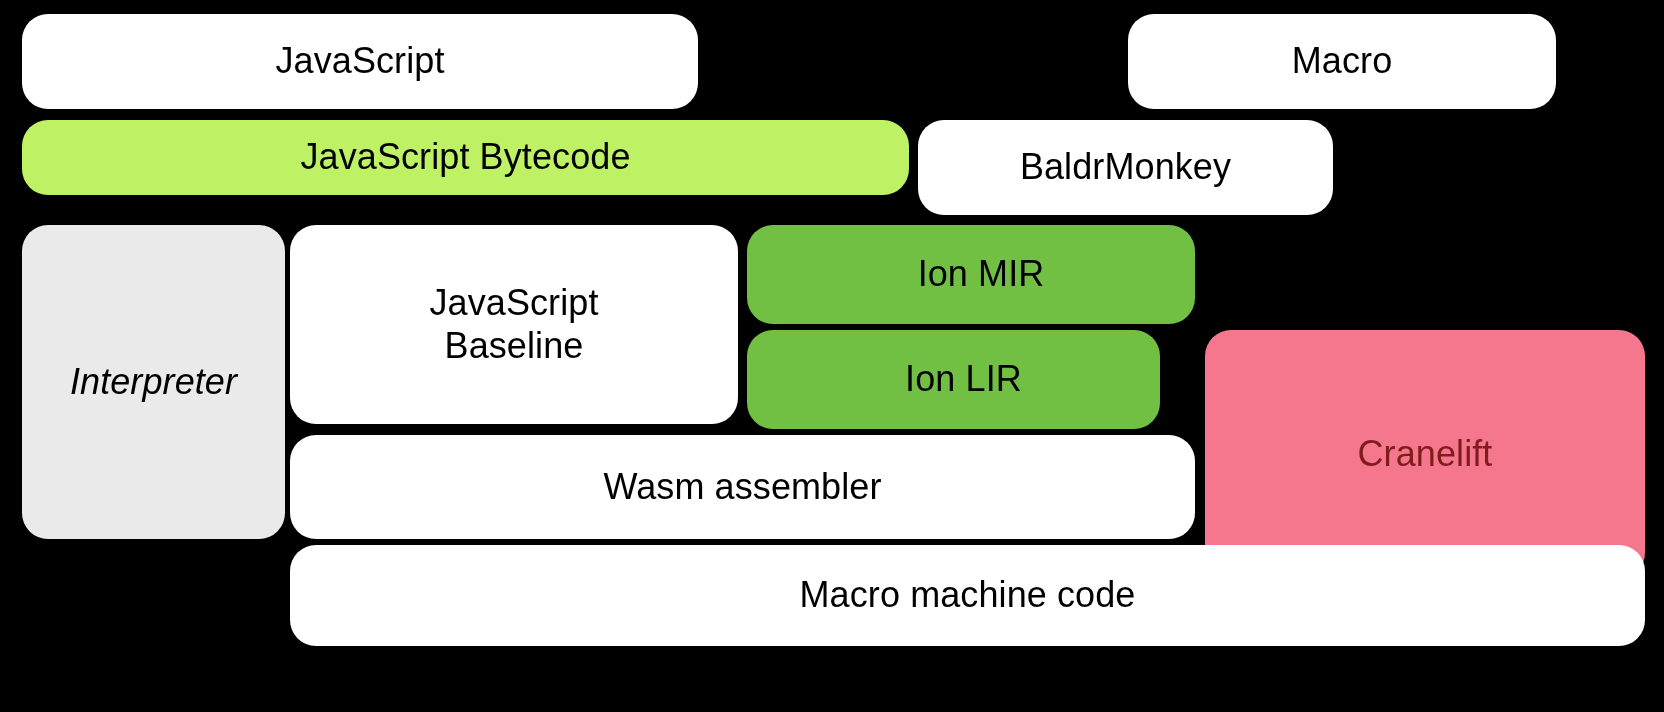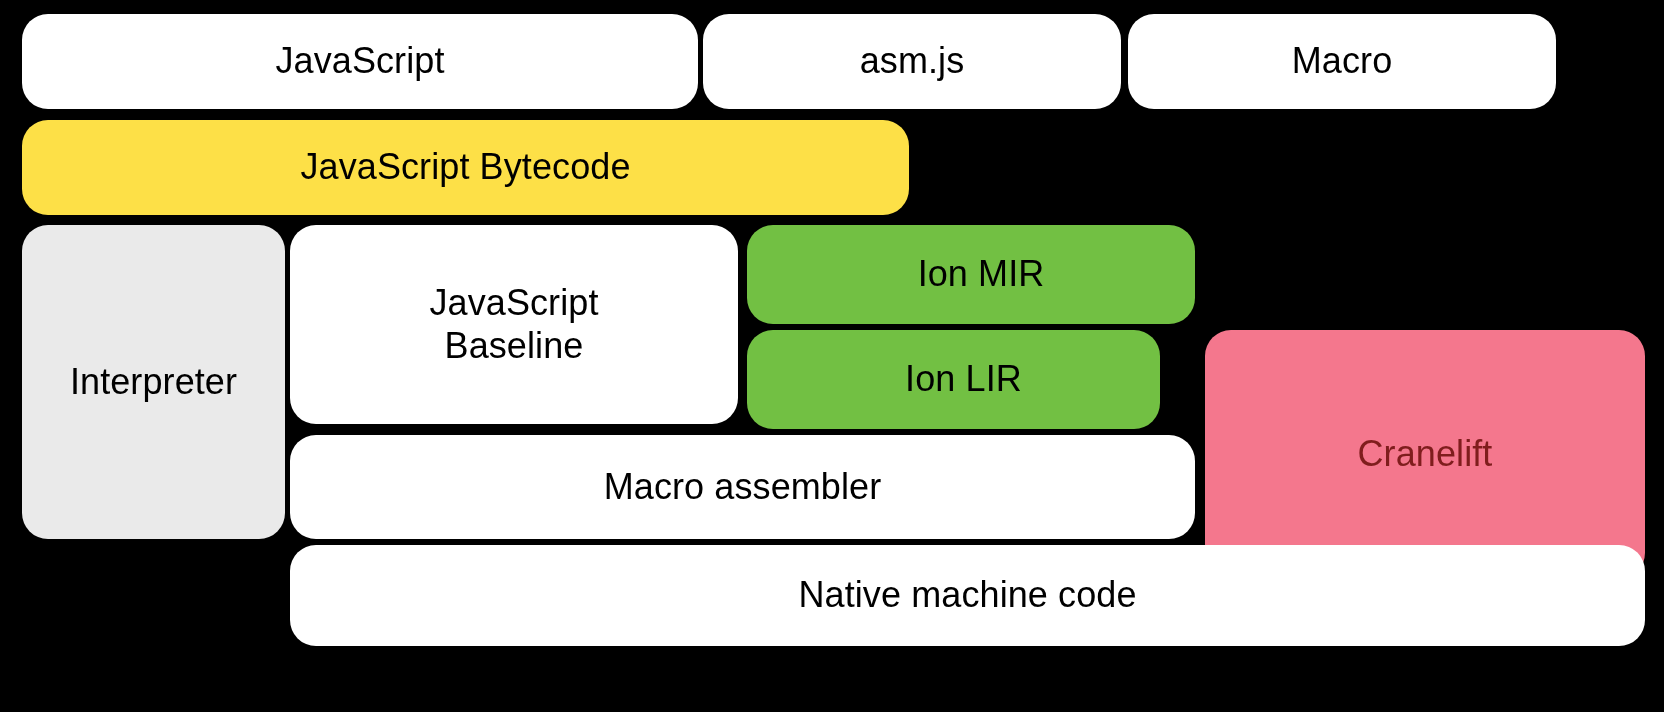"asm.js" div.node { html: <div><span>asm.js</span></div> -> none }
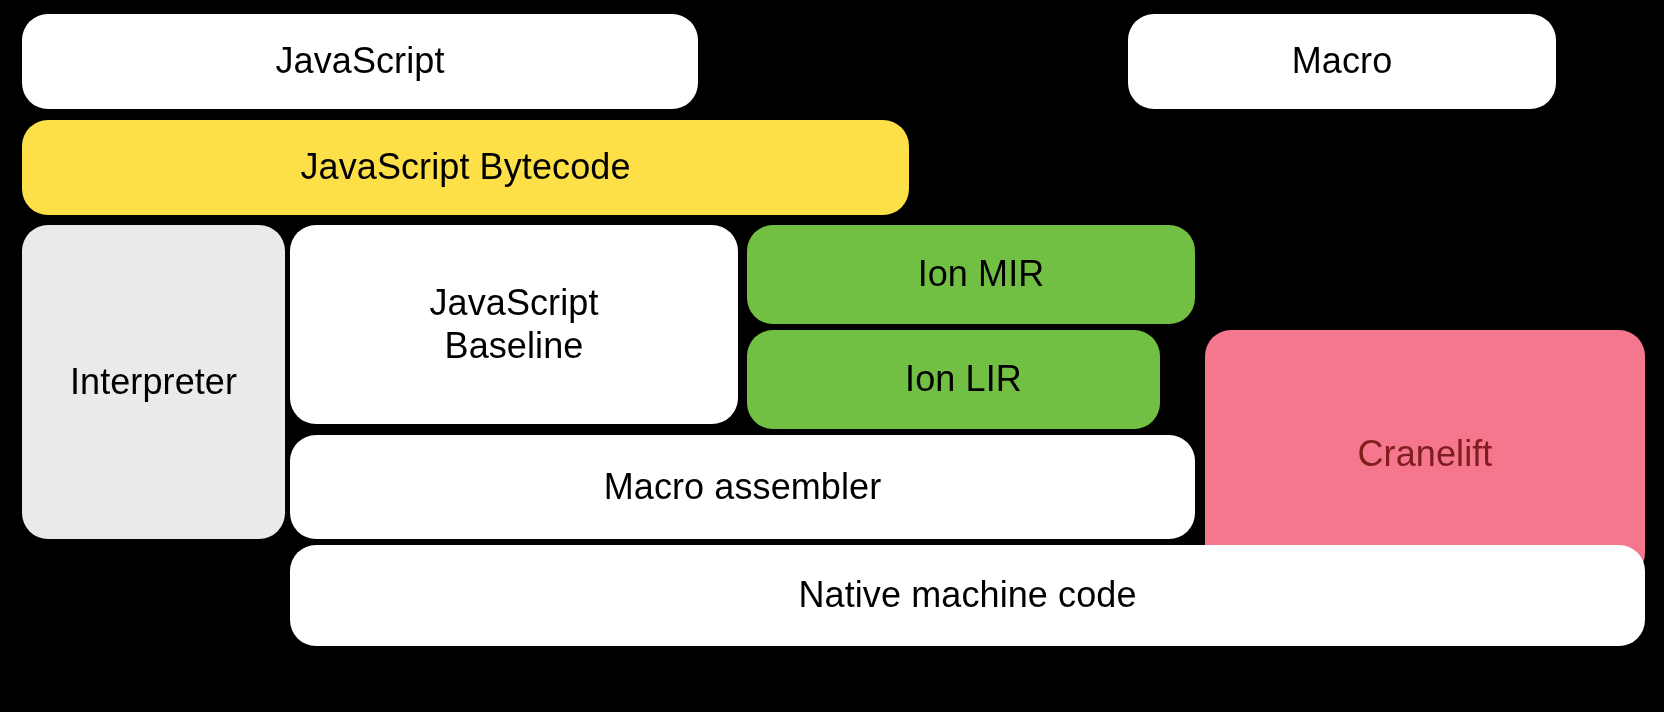"JavaScript Bytecode" div.node { background: #fde047 -> #bef264; height: 95px -> 75px }
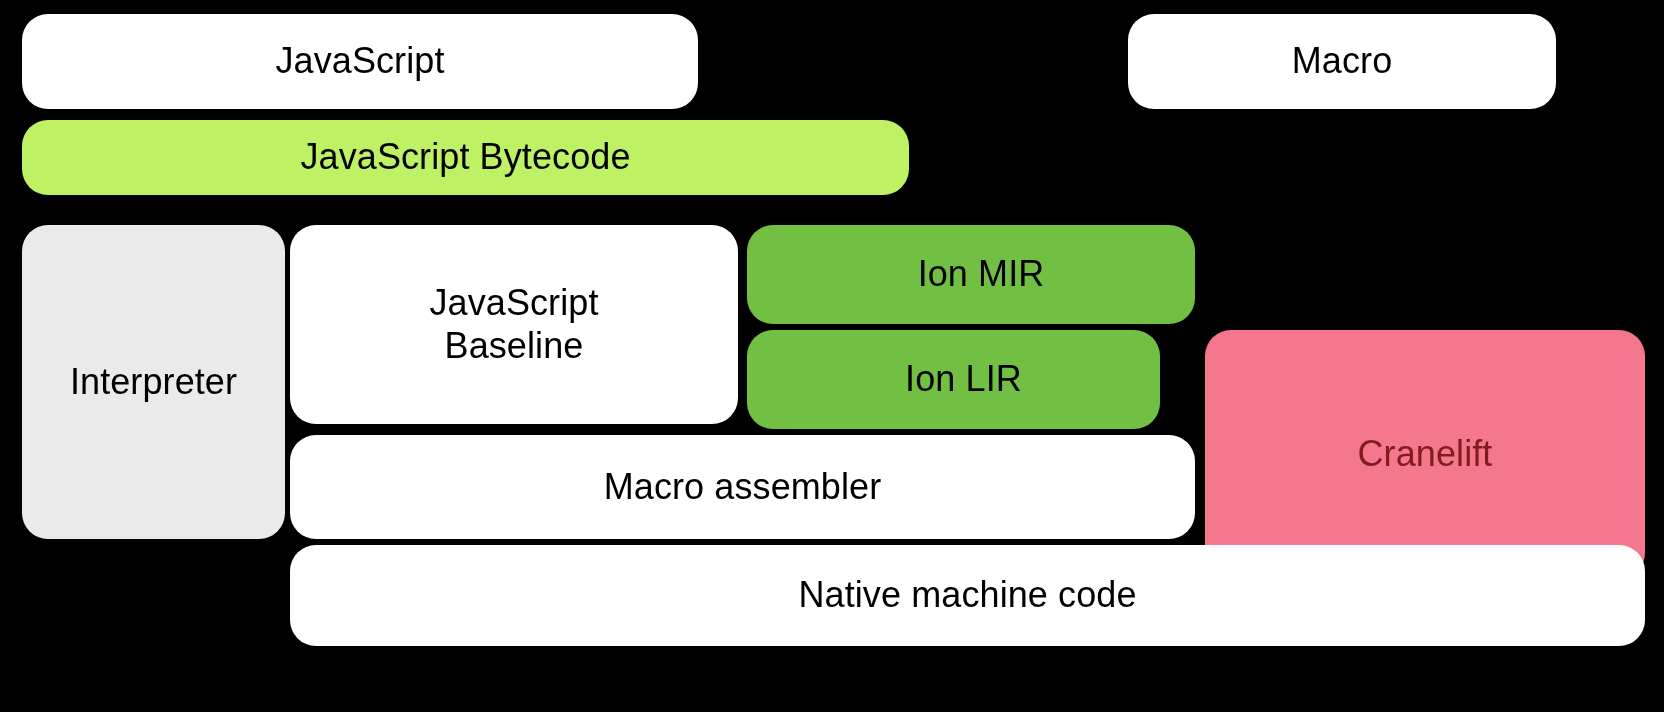"BaldrMonkey" div.node { html: none -> <div><span>BaldrMonkey</span></div> }
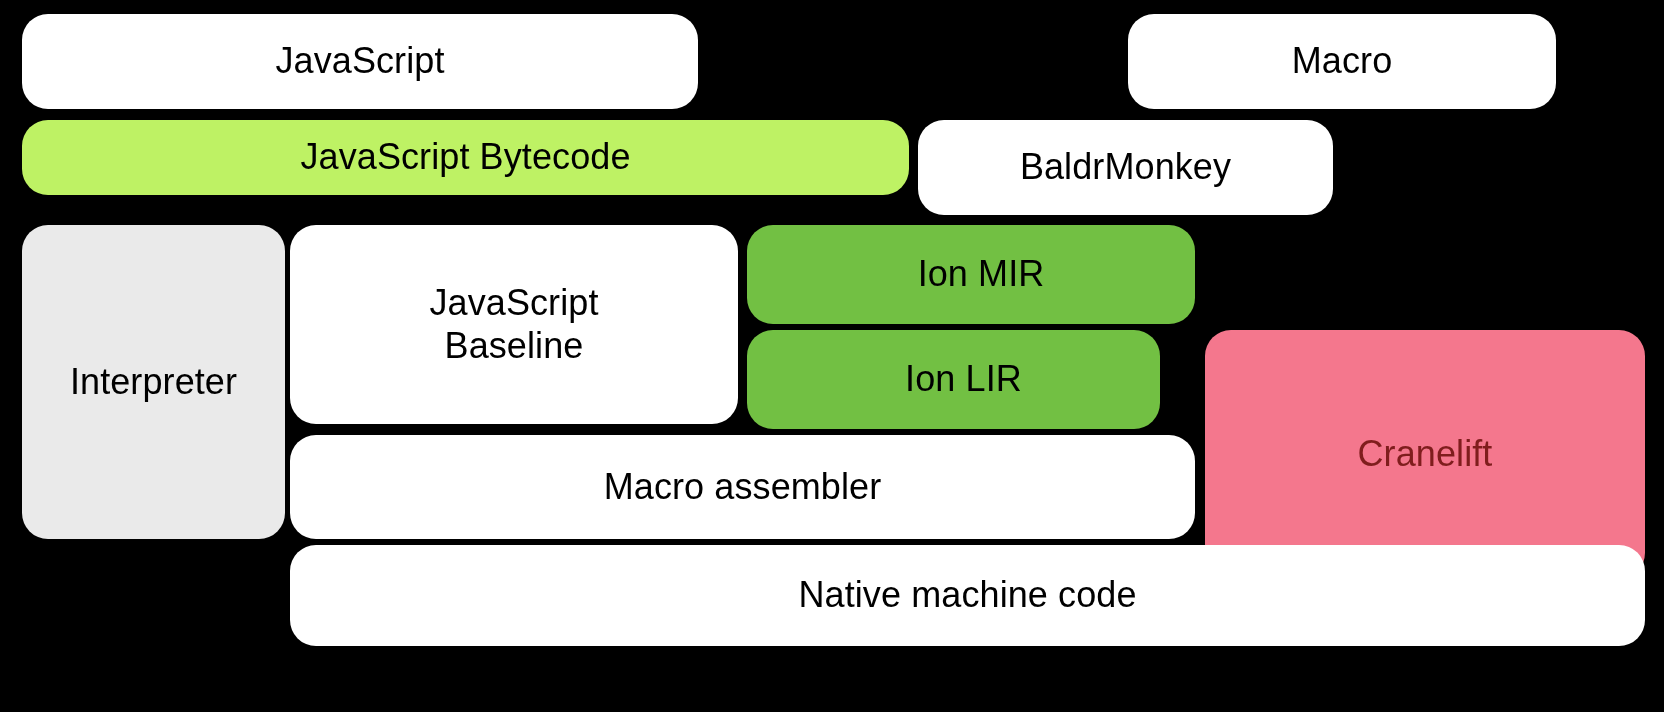"Interpreter" div.node { font-style: none -> italic }
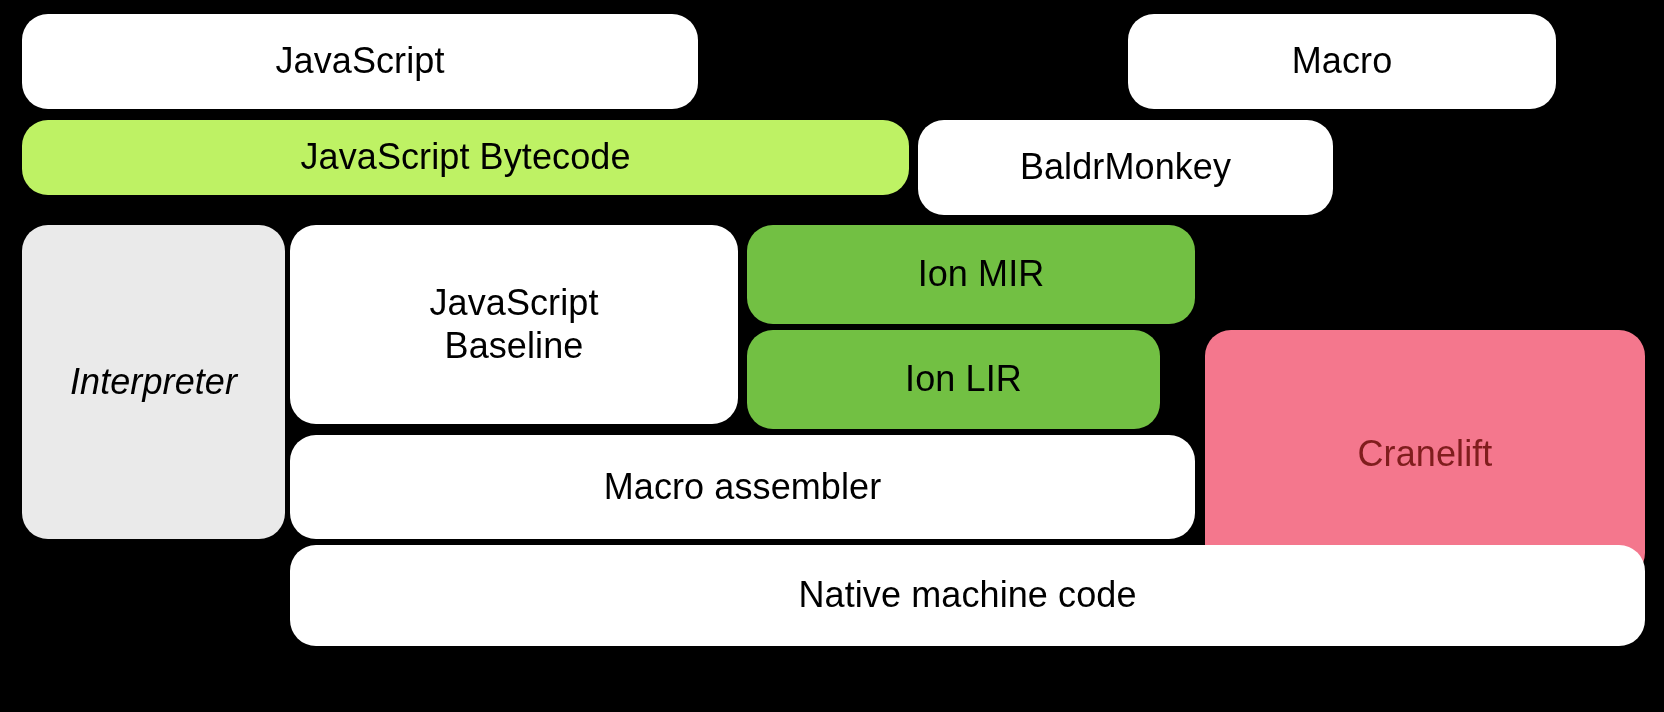"Macro assembler" span { text: Macro -> Wasm }
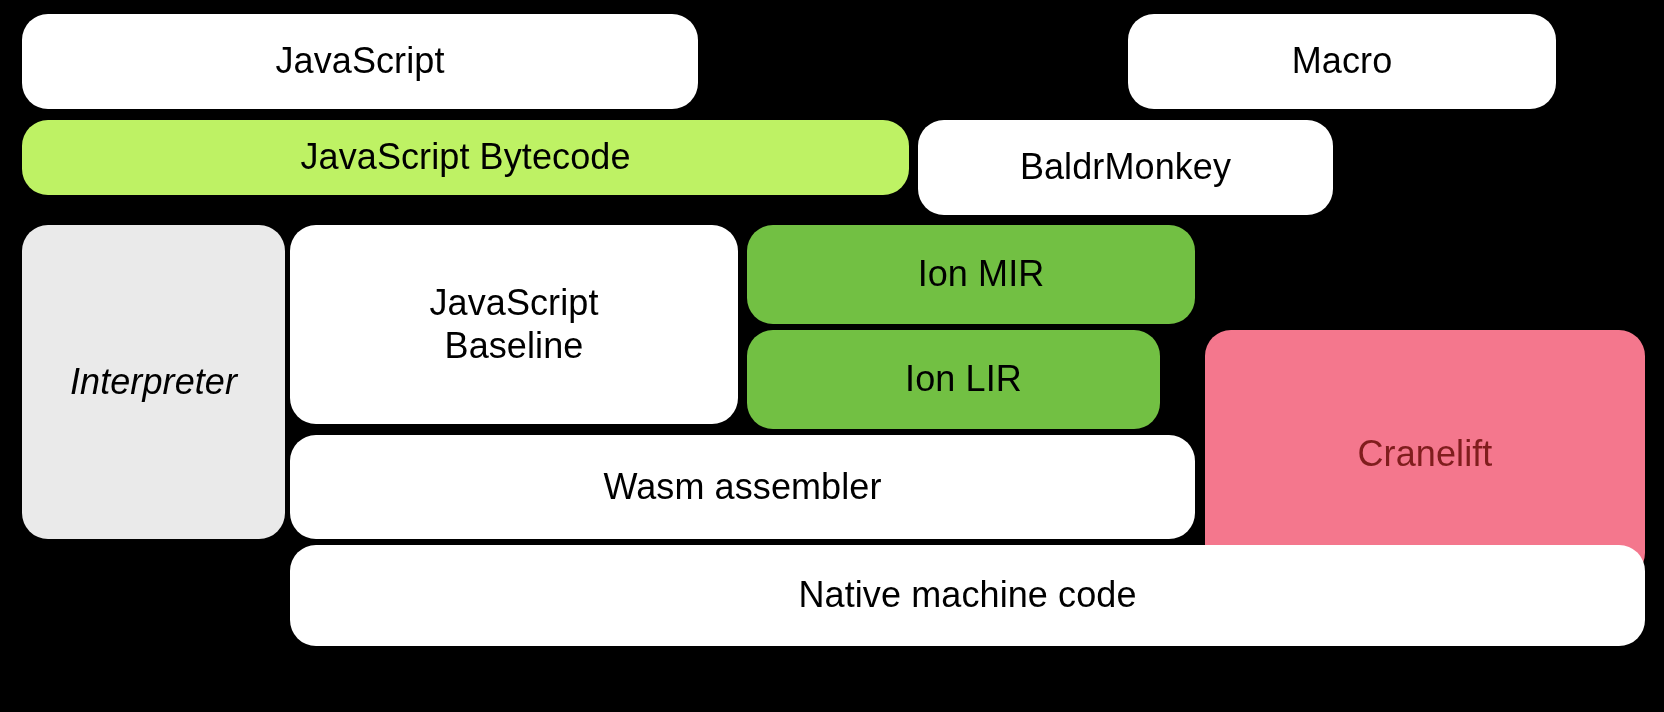"Native machine code" span { text: Native -> Macro }
